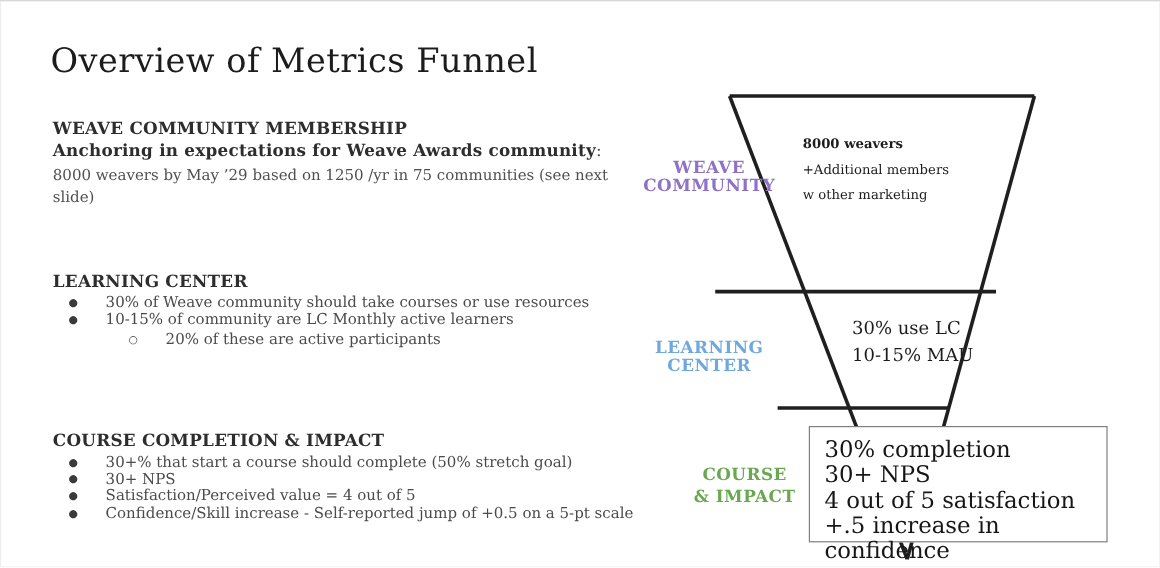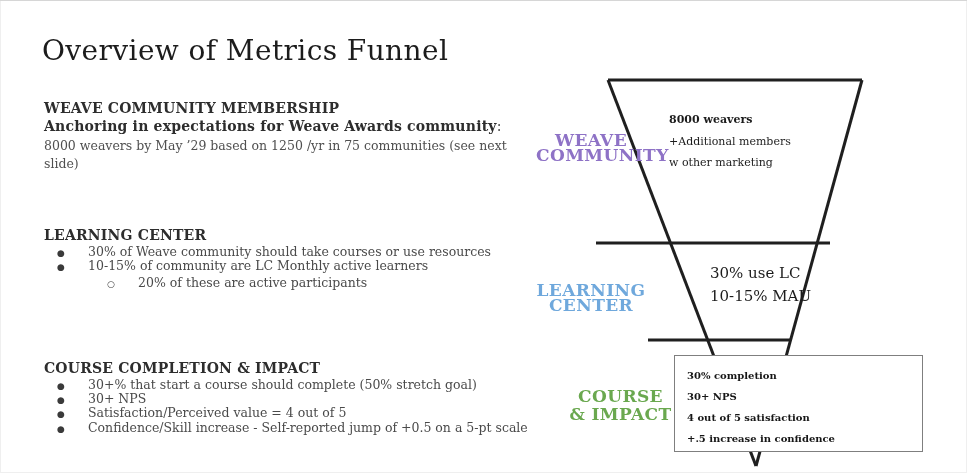"WEAVE" .stage-label { font-size: 17px -> 14px }
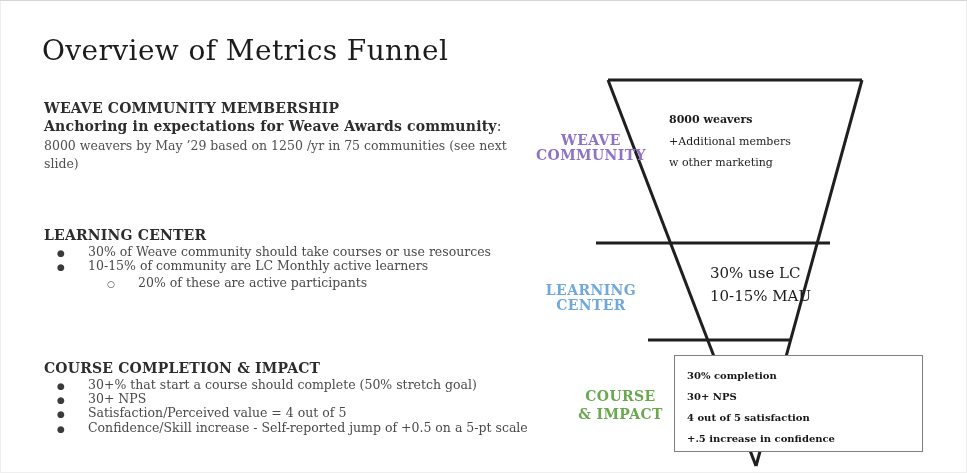"30% completion" .metrics-box div { font-size: 10px -> 19px; font-weight: bold -> normal }
